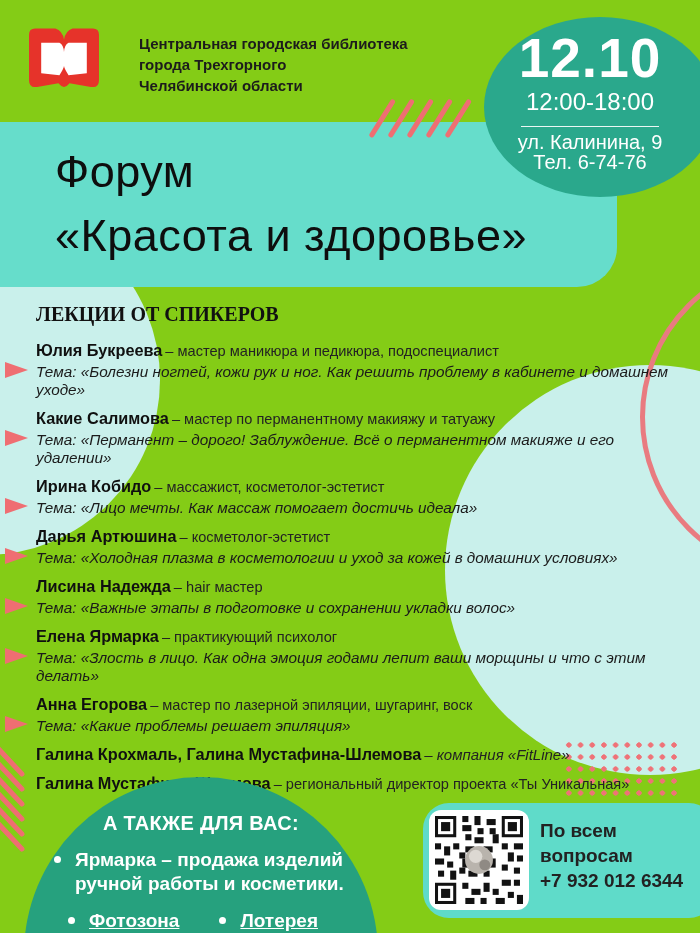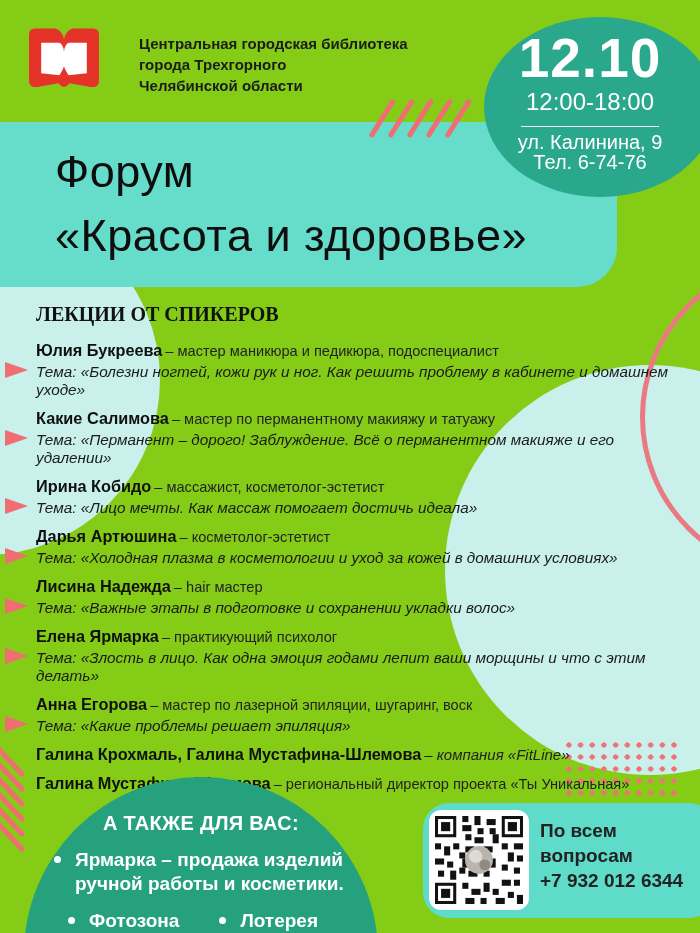"Фотозона" .extras-row { text-decoration: none -> underline }
